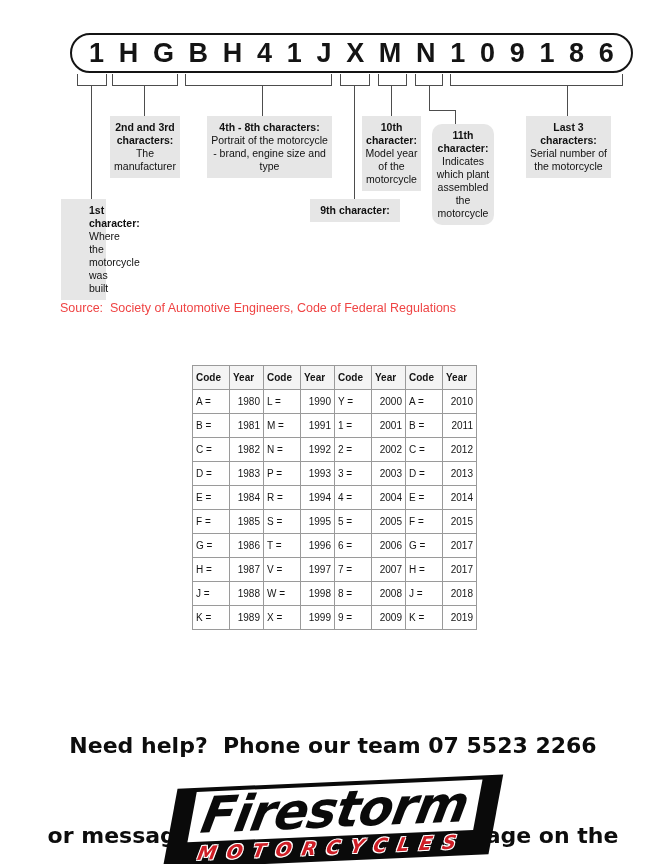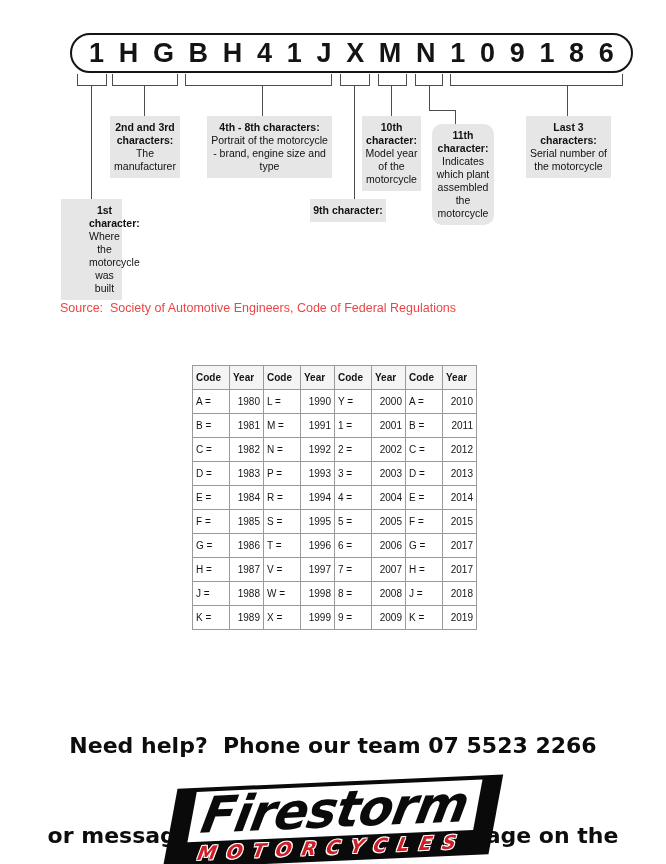"1st character:" #box1 { width: 61px -> 45px }
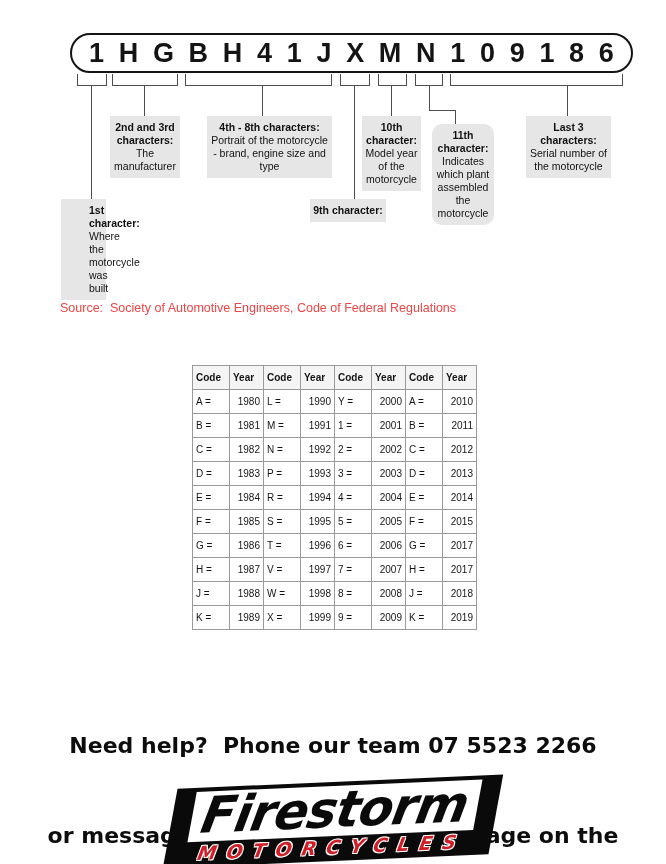"9th character:" #box4 { width: 76px -> 90px }
